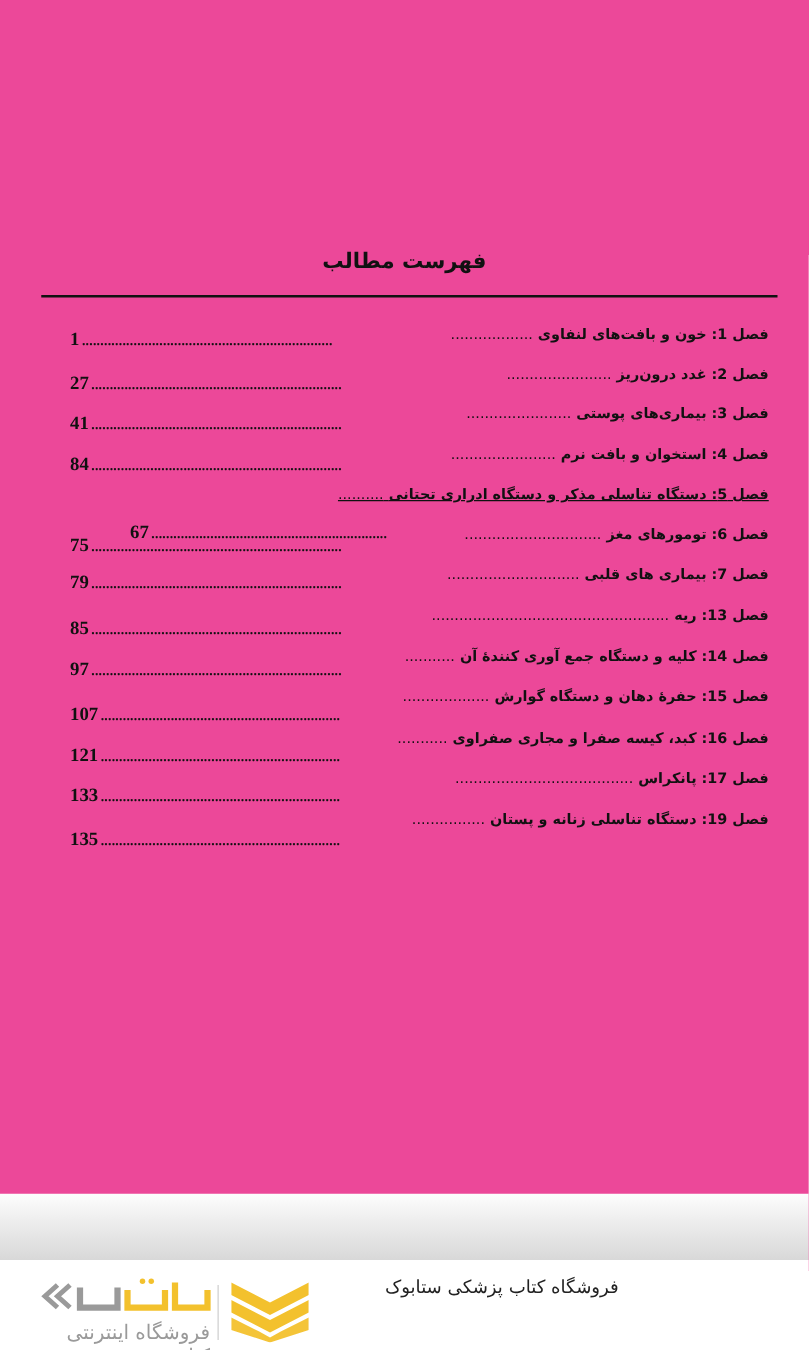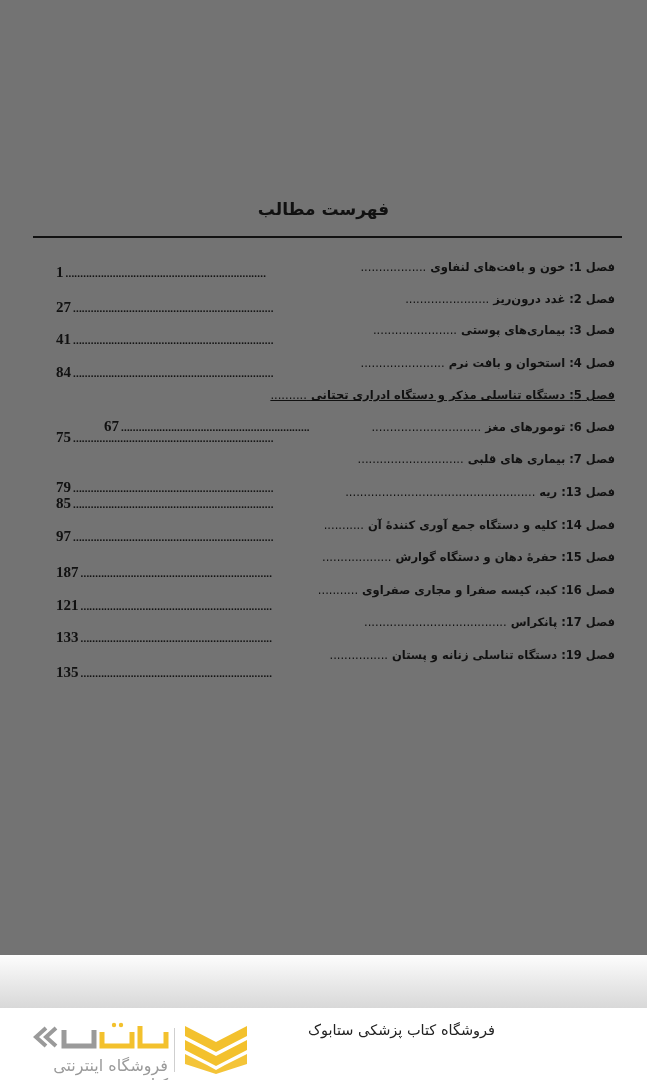"فهرست مطالب" .page { background: #737373 -> #ec4899 }
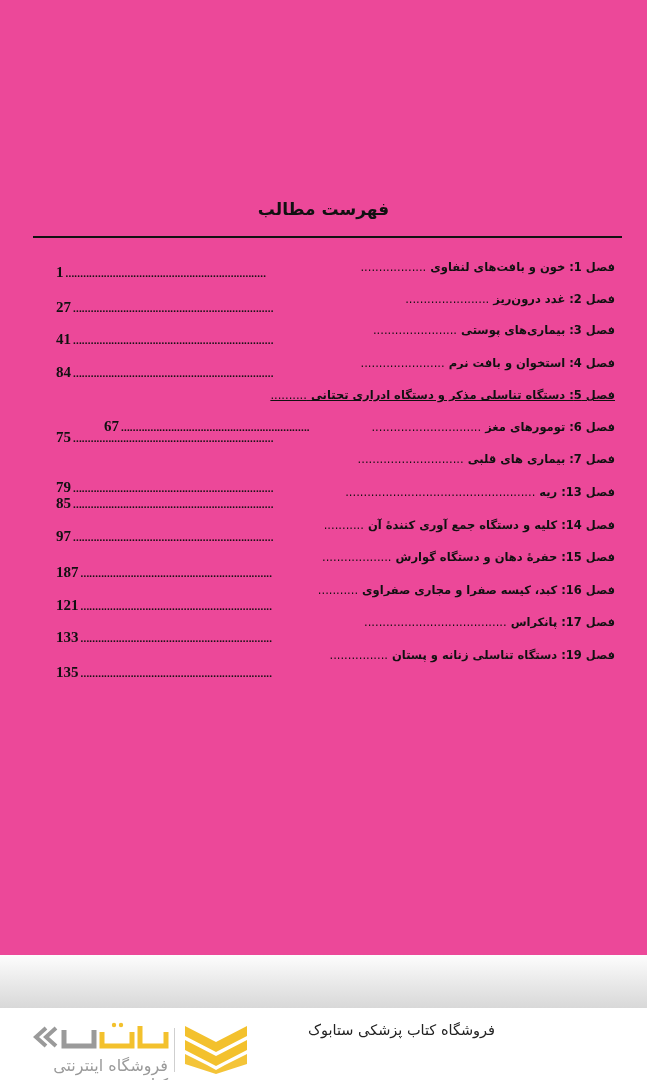"79" div.entry-page { top: 479px -> 458px }
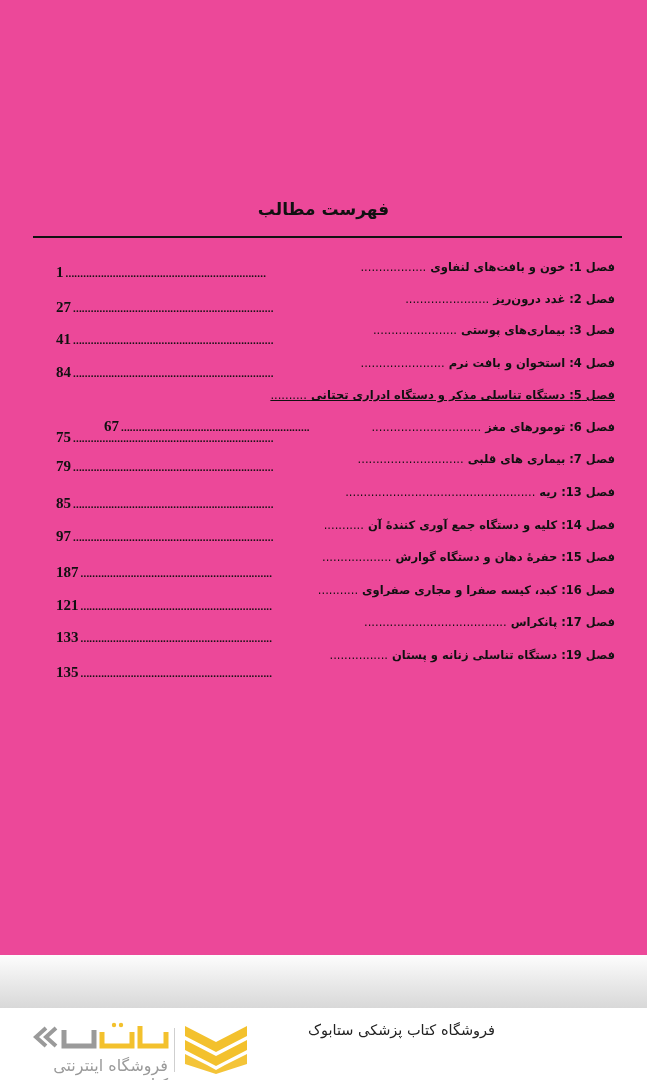"187" span { text: 187 -> 107 }
